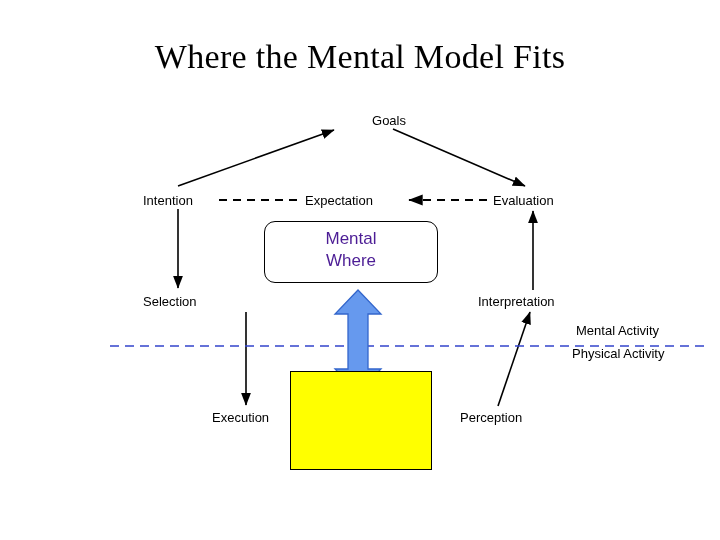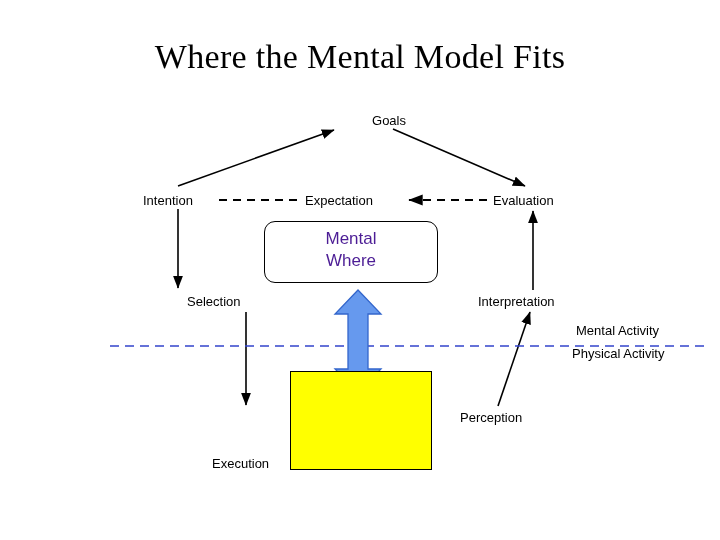"Selection" div.lbl { margin-left: 44px -> none }
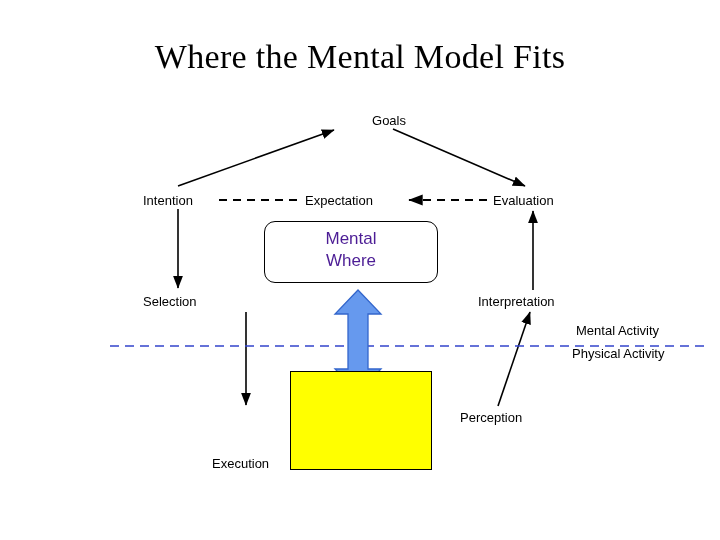"Execution" div.lbl { margin-top: 46px -> none }
